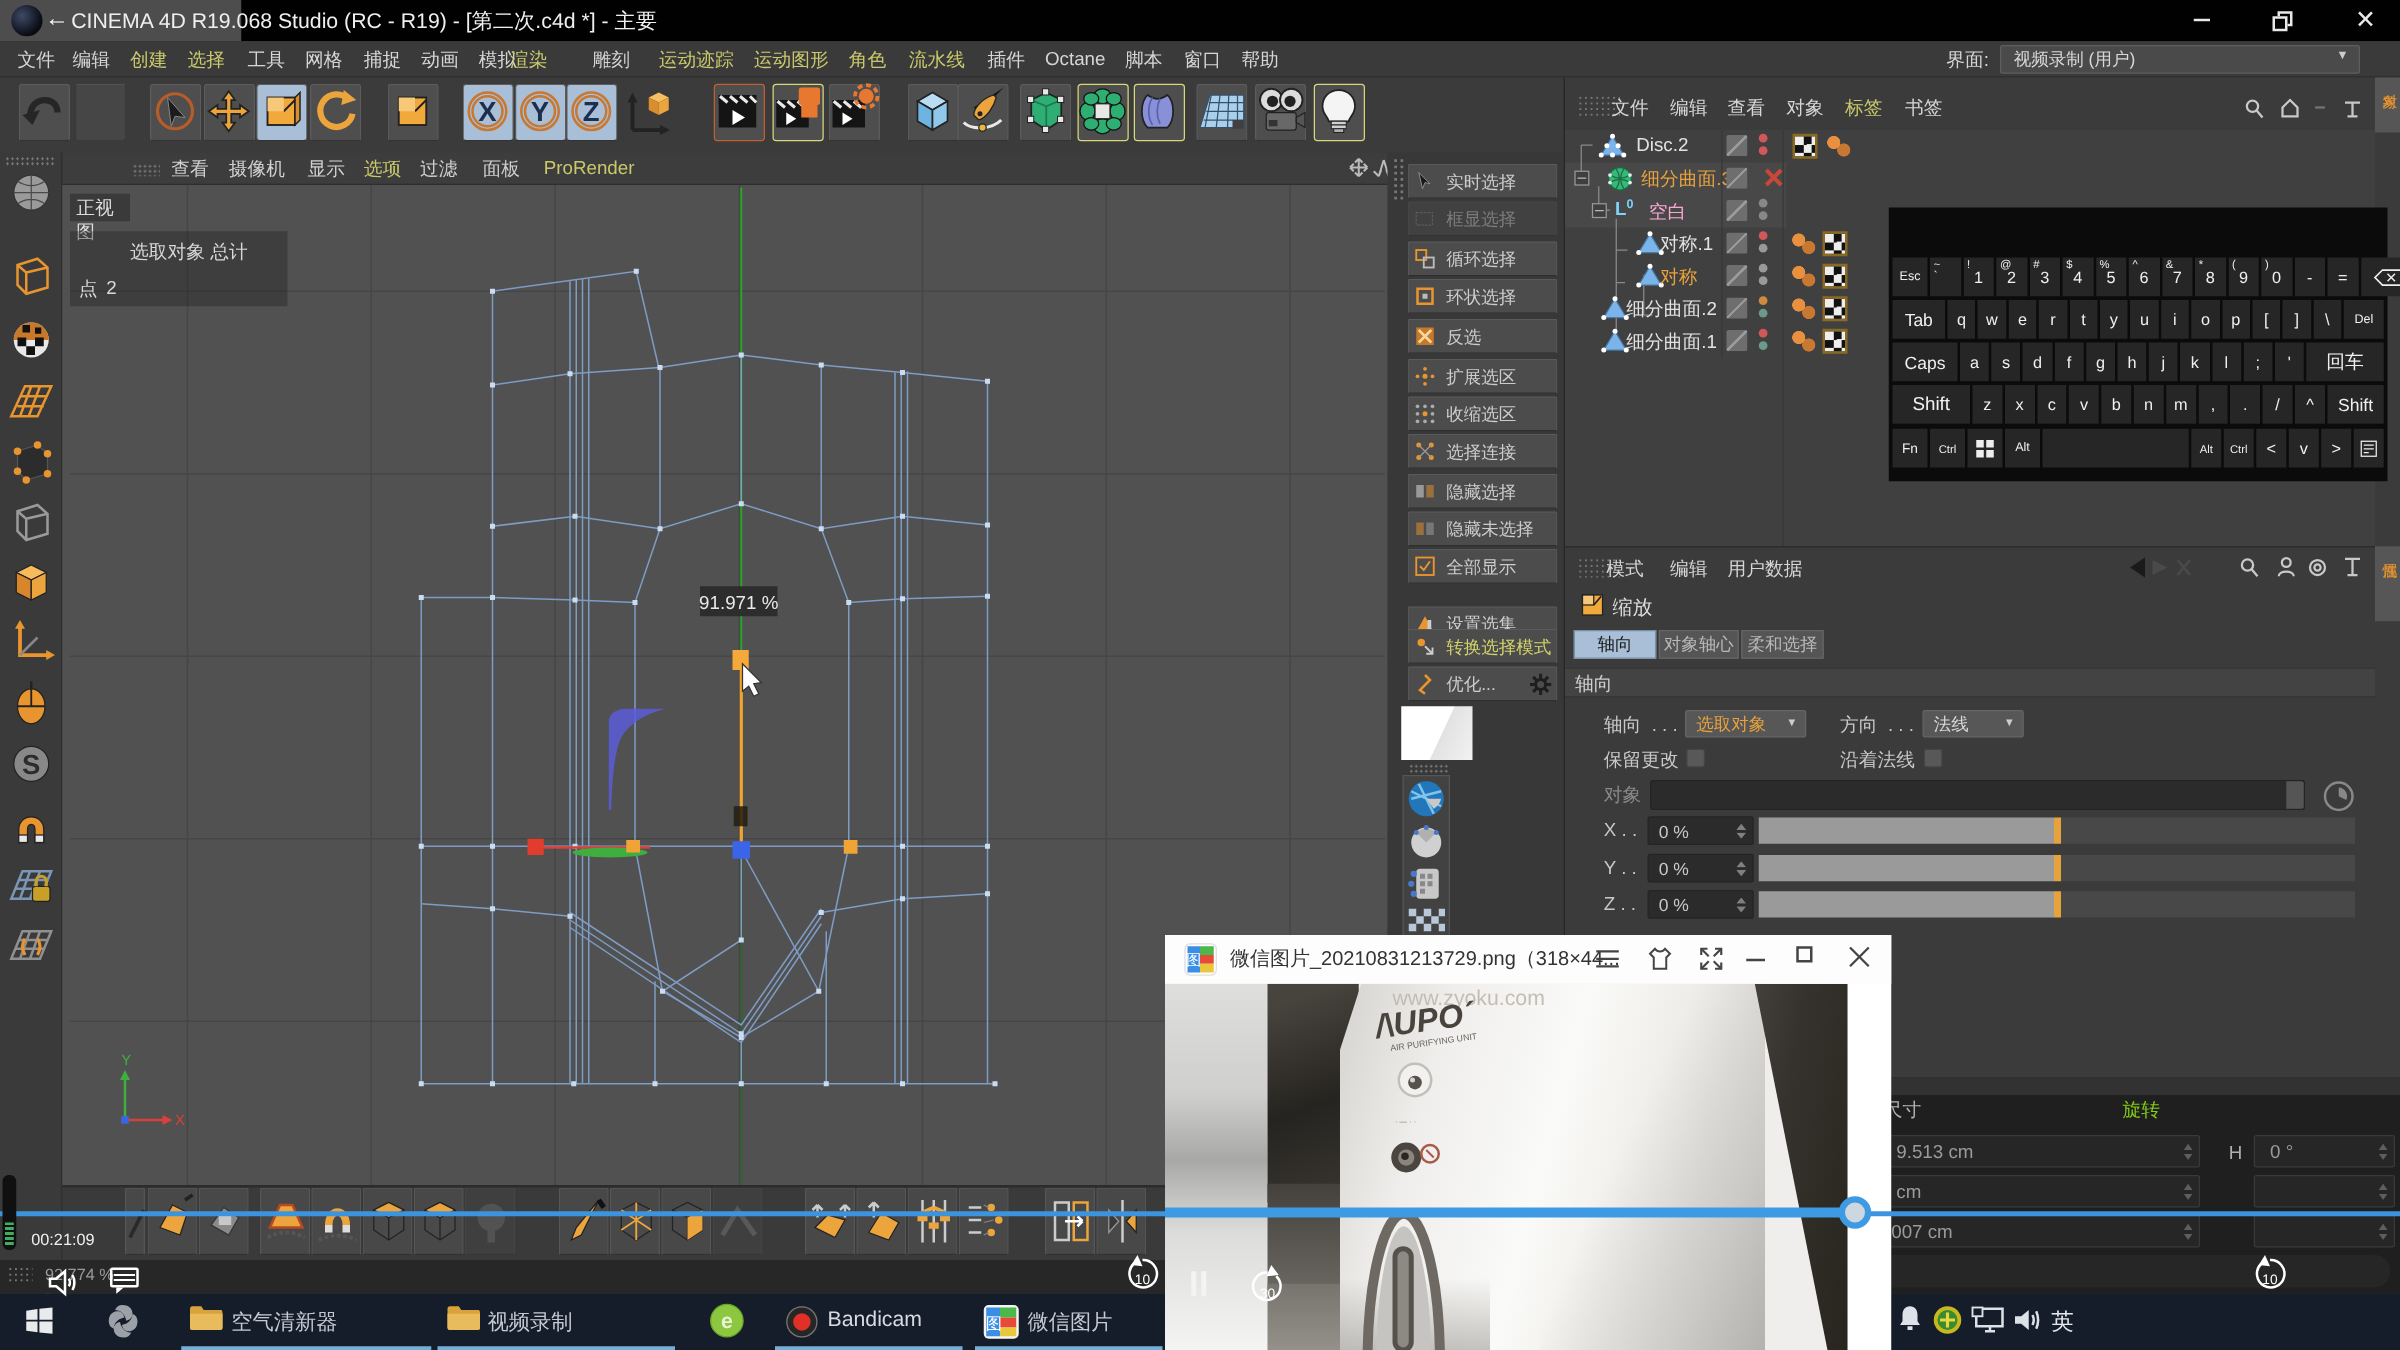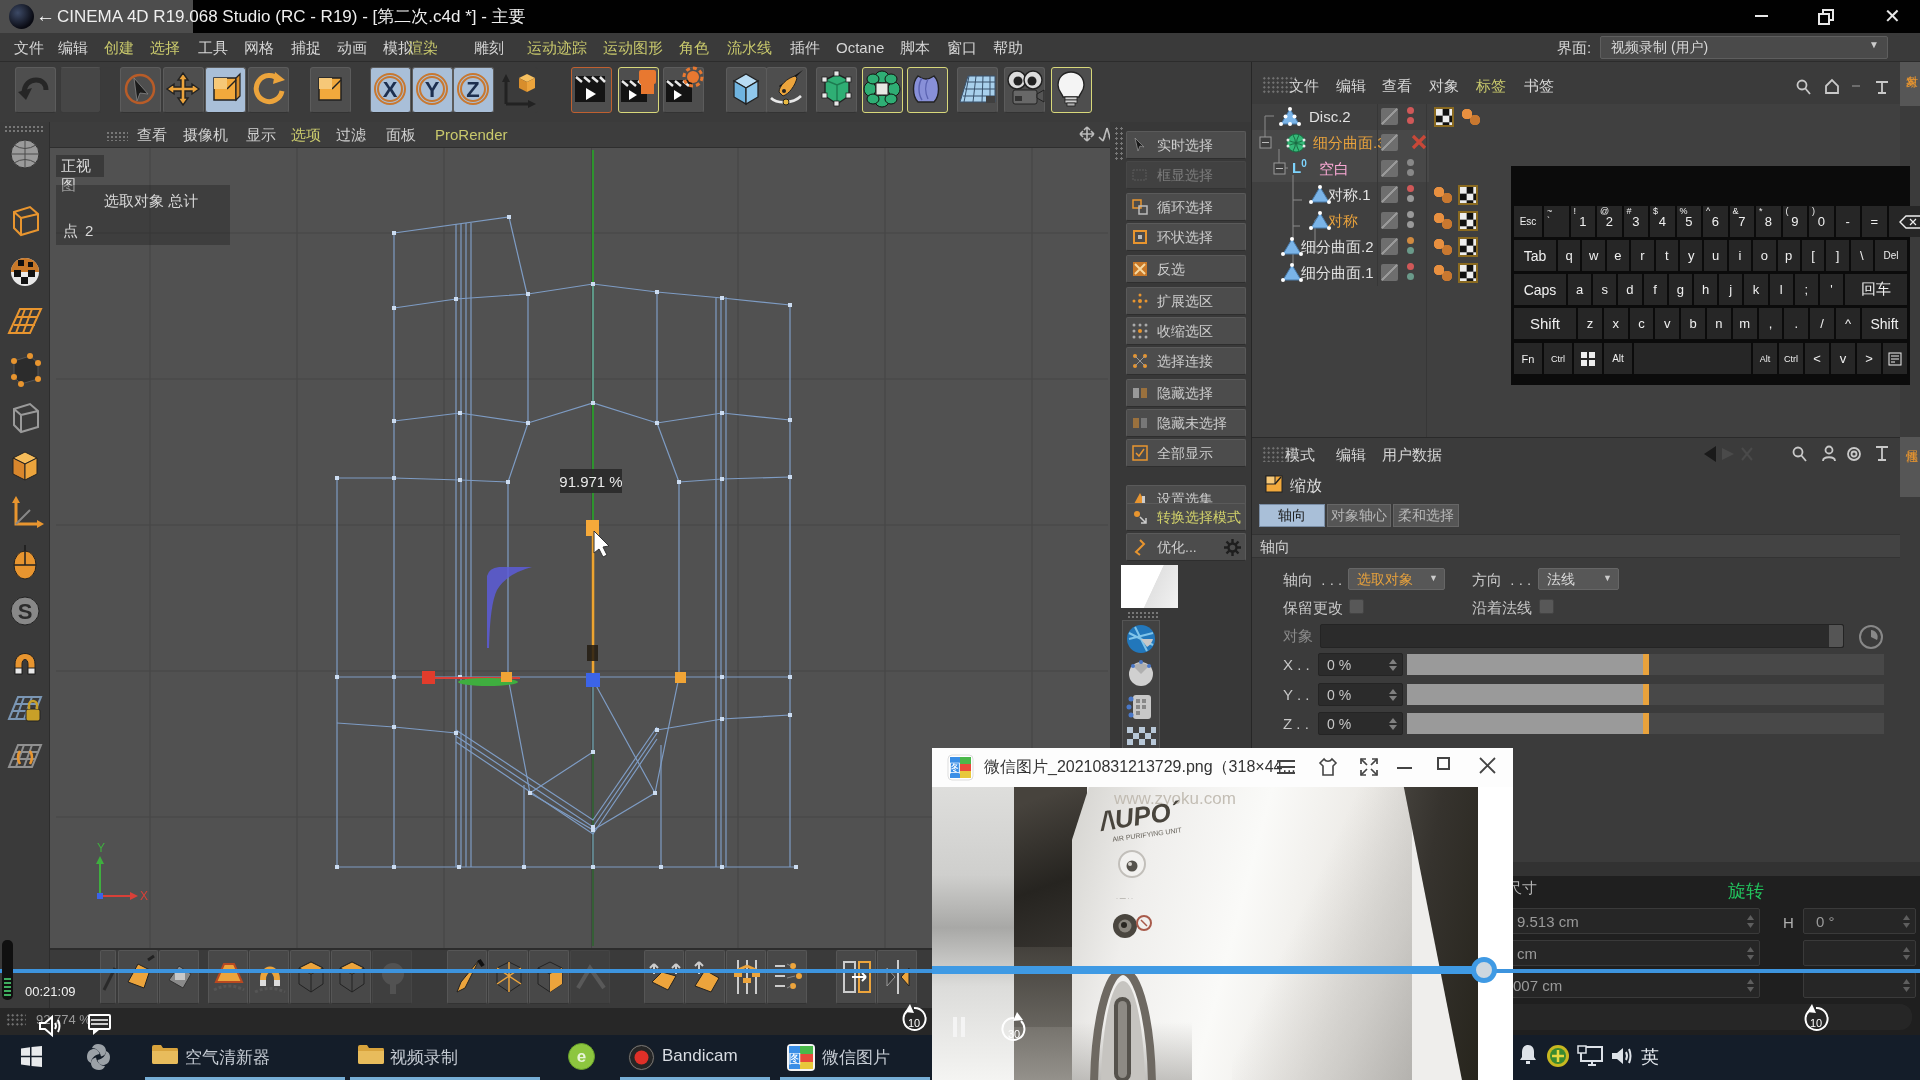"旋转" span.txt { color: #22c55e -> #84cc16; font-size: 18px -> 15px; left: 476px -> 446px }
